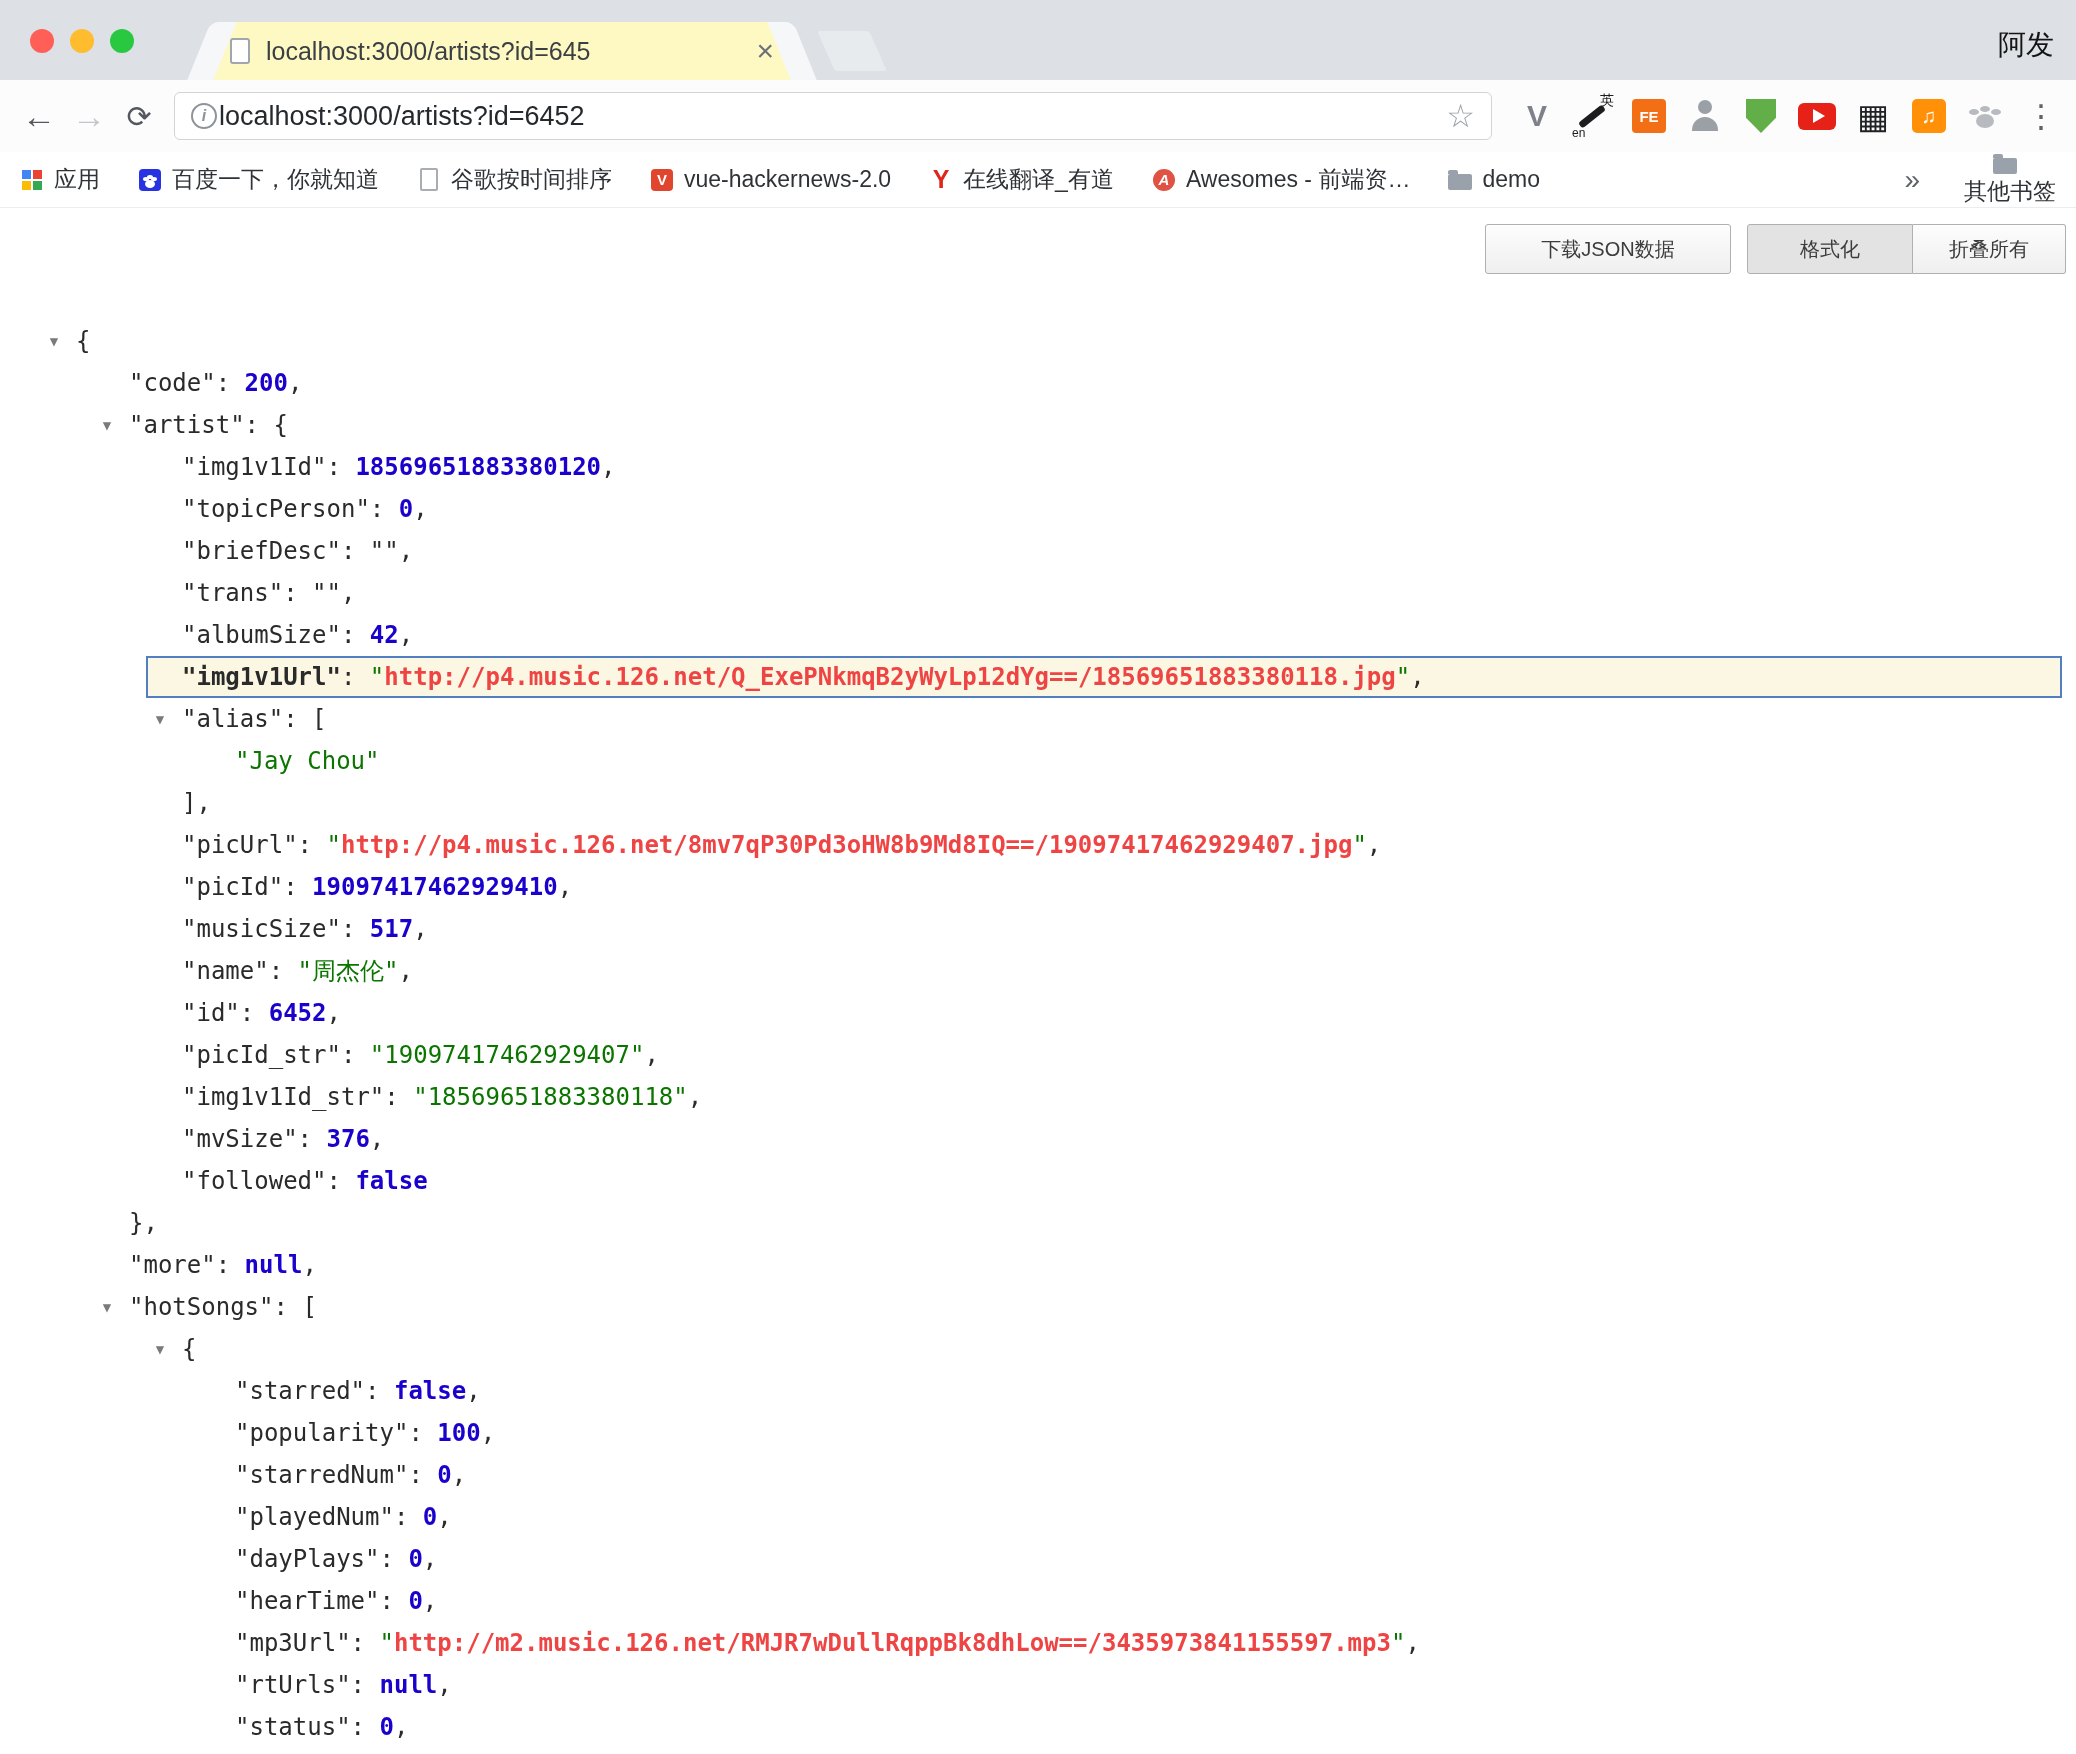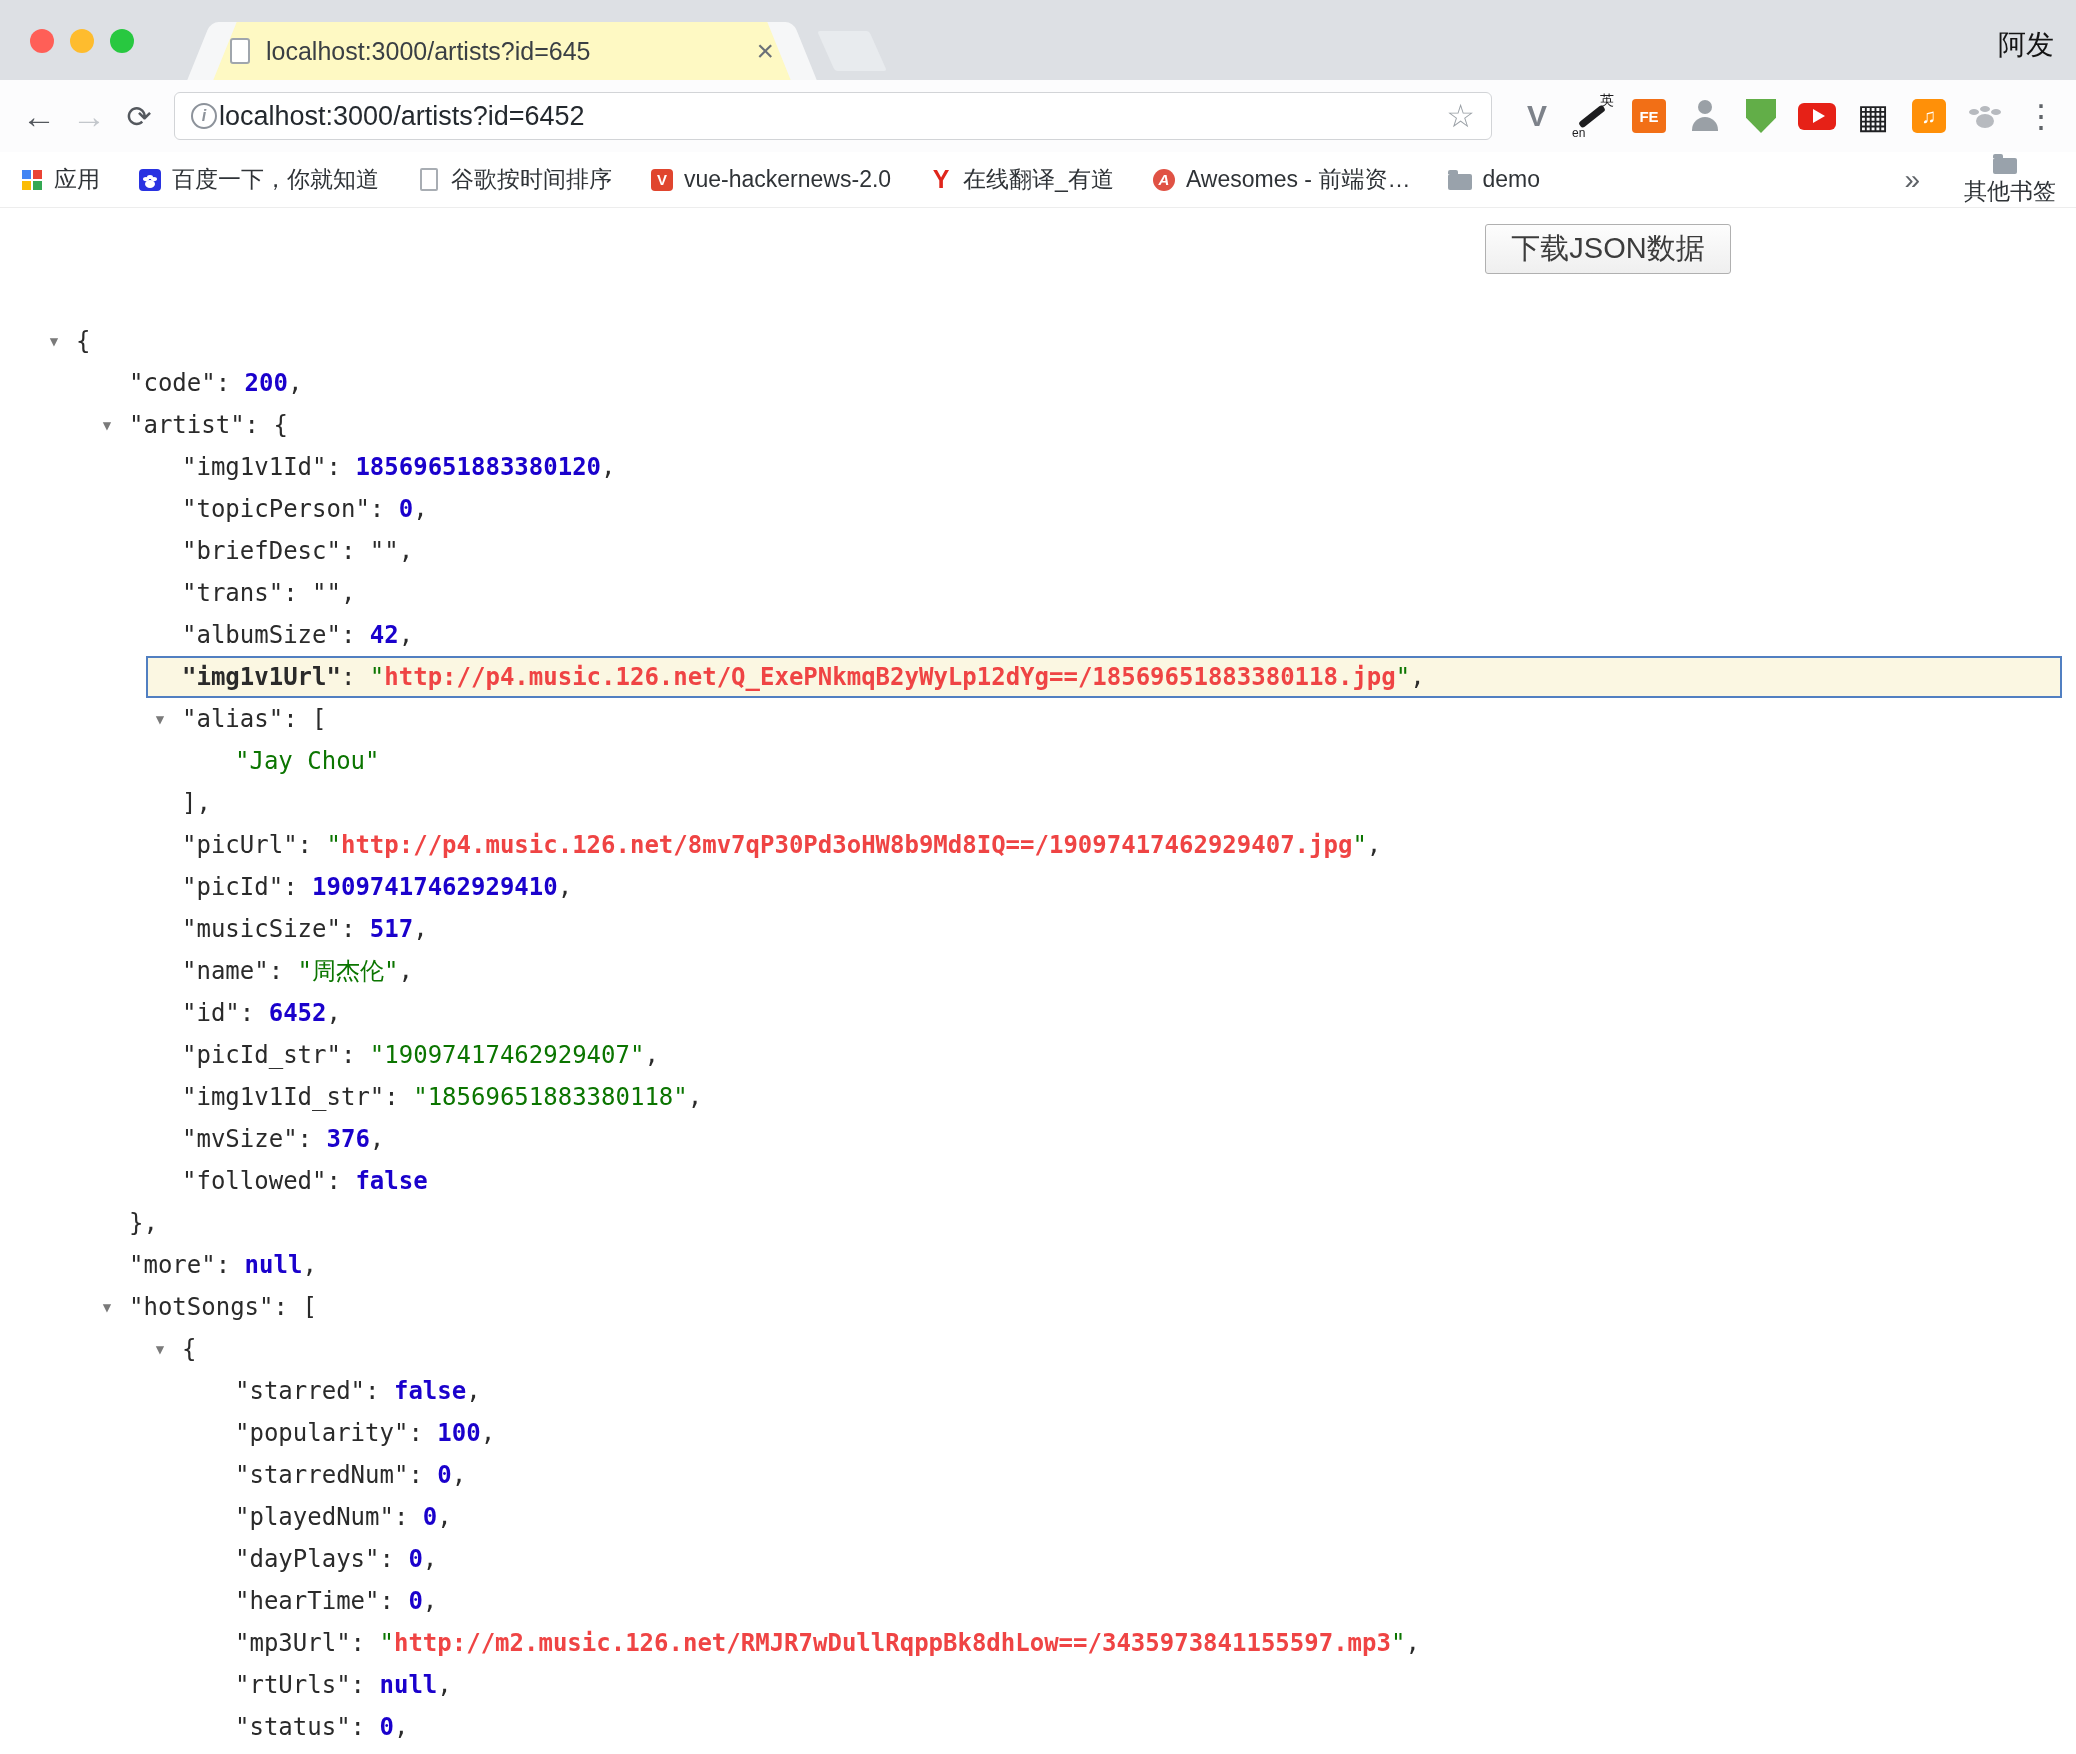"下载JSON数据" .btn { font-size: 29px -> 20px }
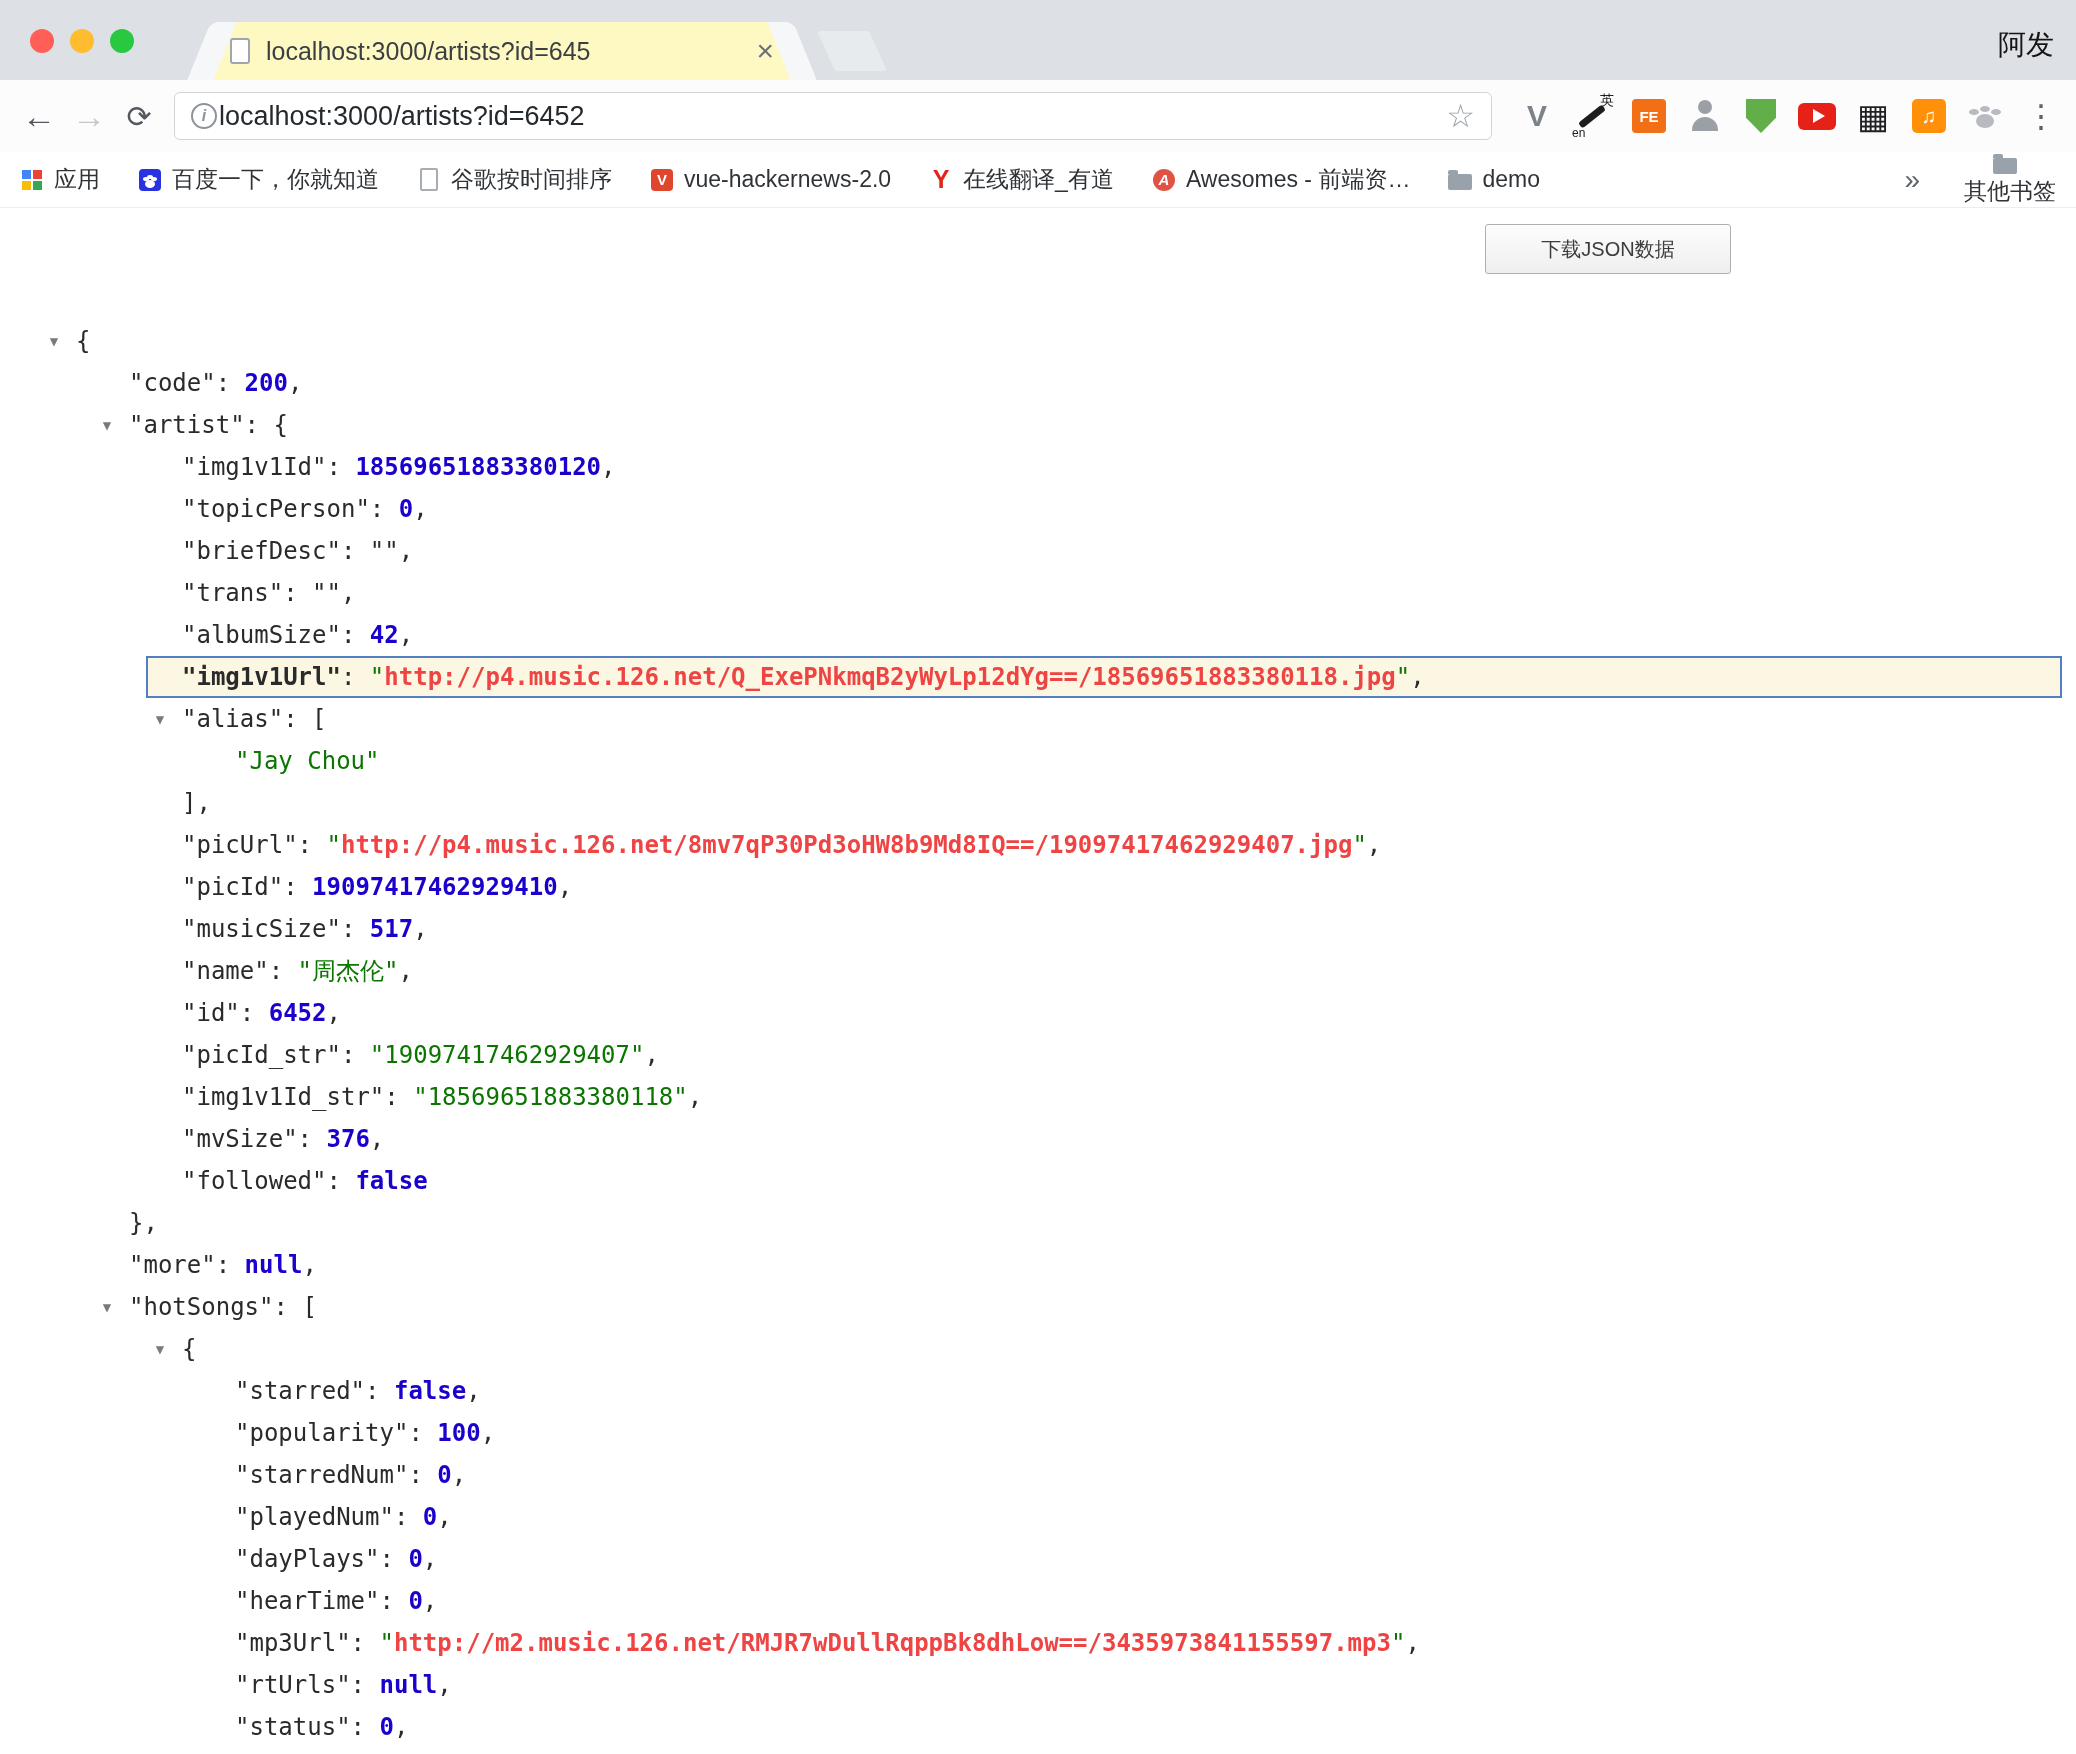"格式化" div.toggle-group { html: none -> <div> <button>格式化</button> <button>折叠所有</button> </div> }
